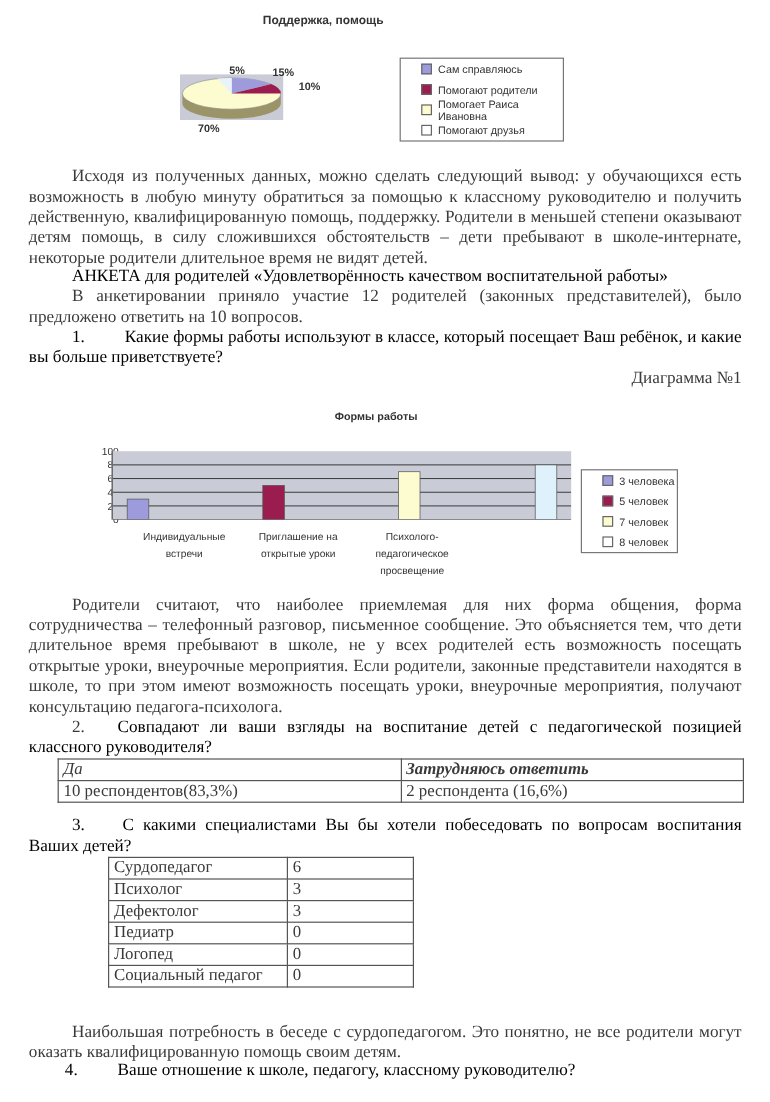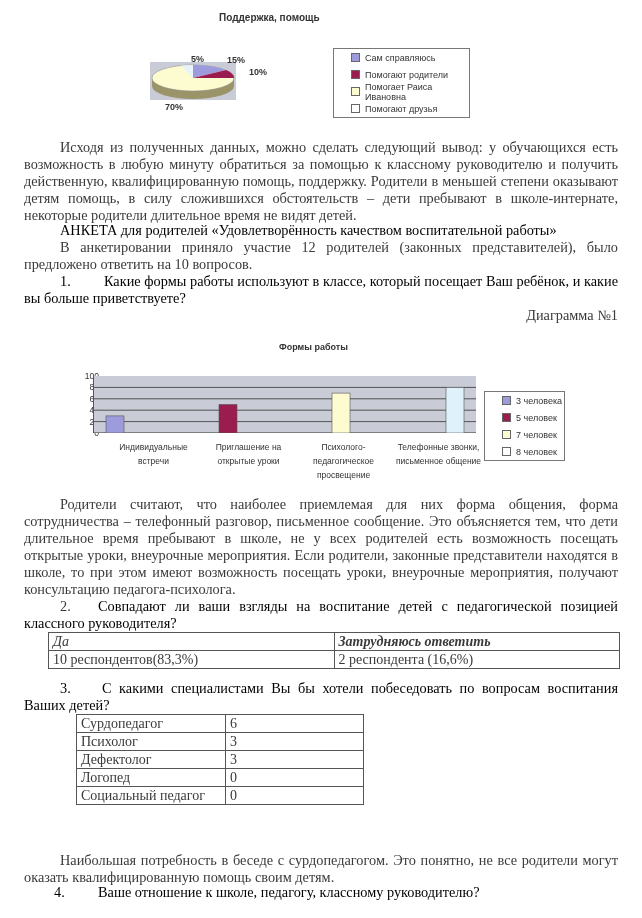"Телефонные звонки, письменное общение" div { html: <div>Телефонные звонки, письменное общение</div> -> none }
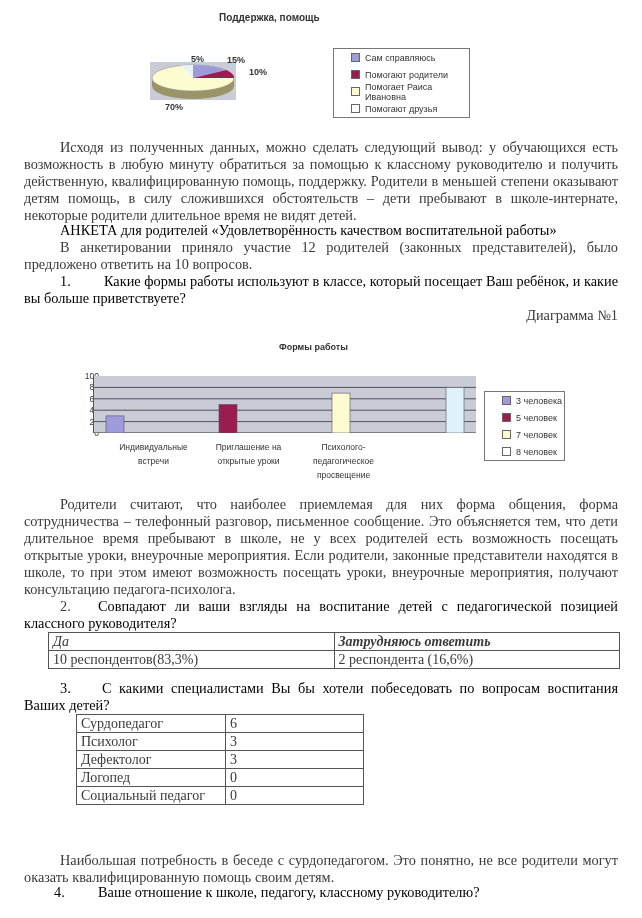"Сурдопедагог" table.abs { left: 76px -> 90px; width: 288px -> 255px }
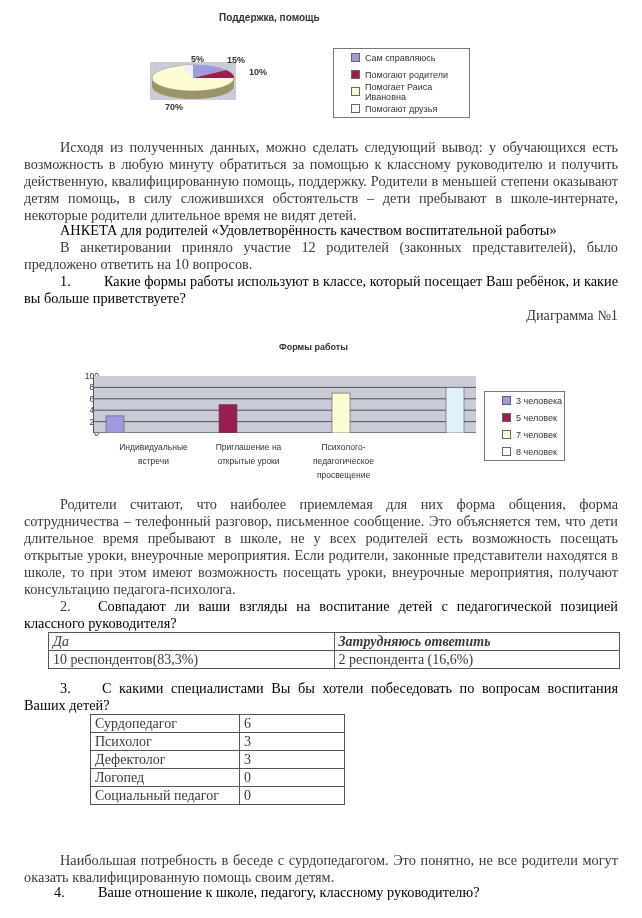"Педиатр" tr { html: none -> <tr> <td>Педиатр</td> <td>0</td> </tr> }
